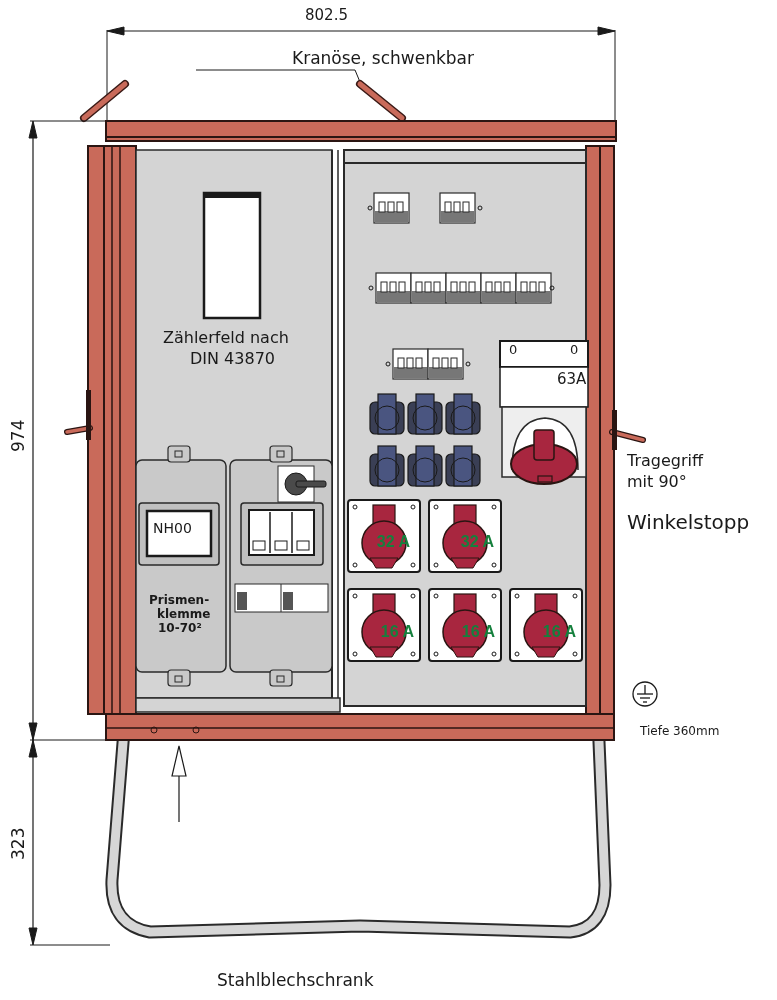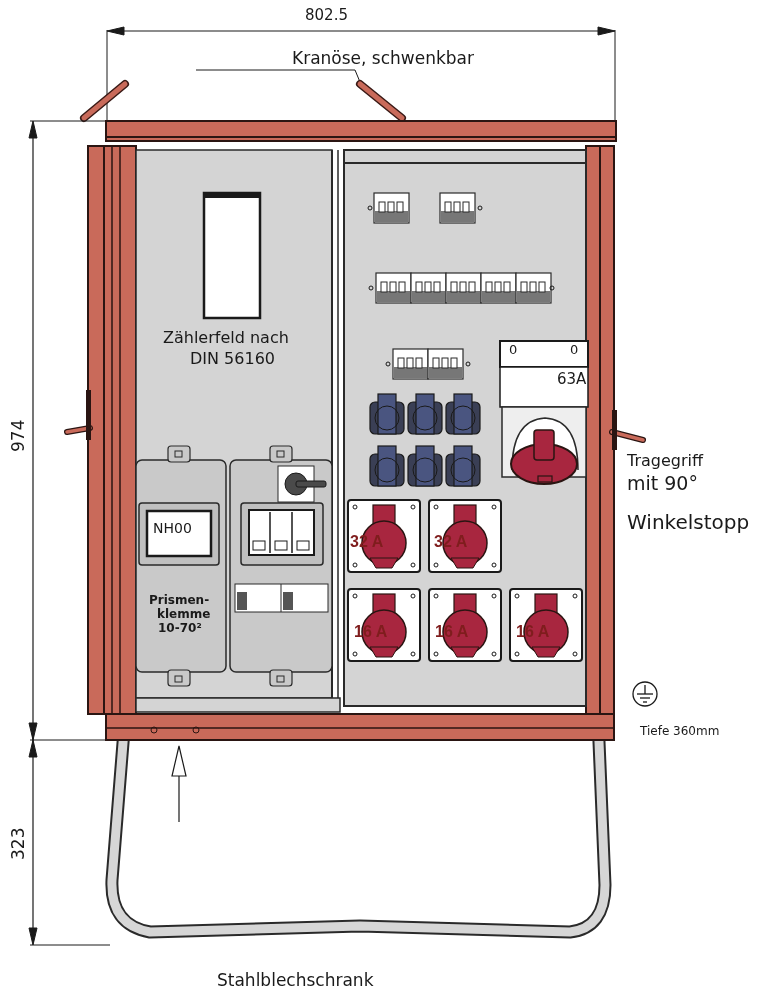"DIN 56160" div.lbl { text: 56160 -> 43870 }
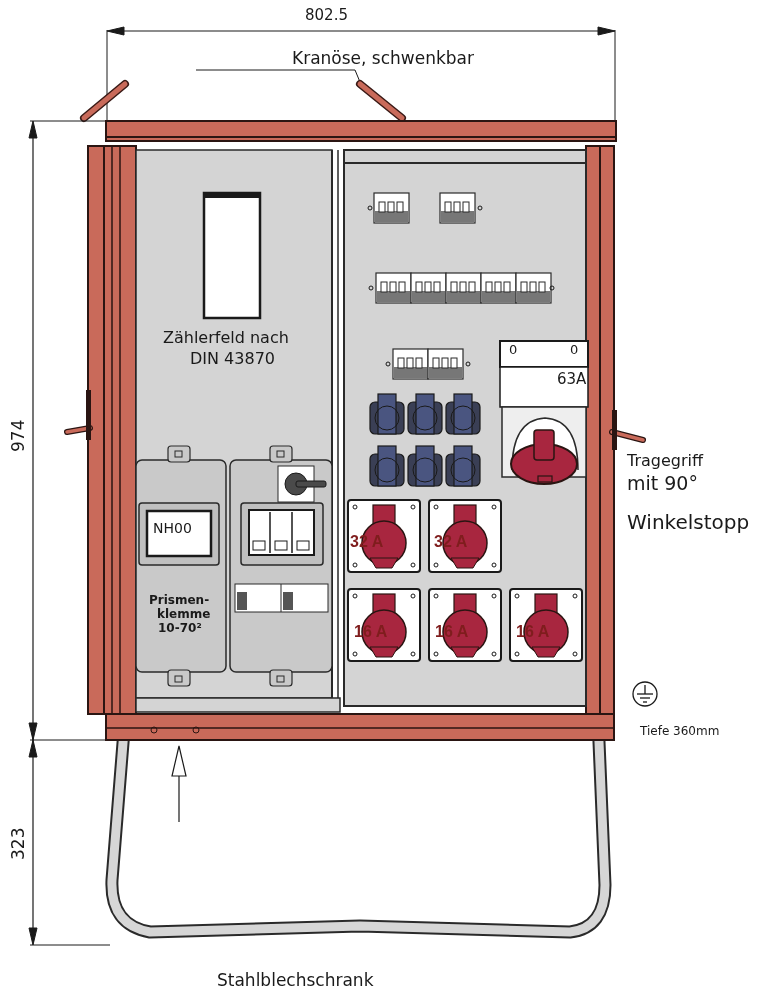"mit 90°" div.lbl { font-size: 19px -> 16px }
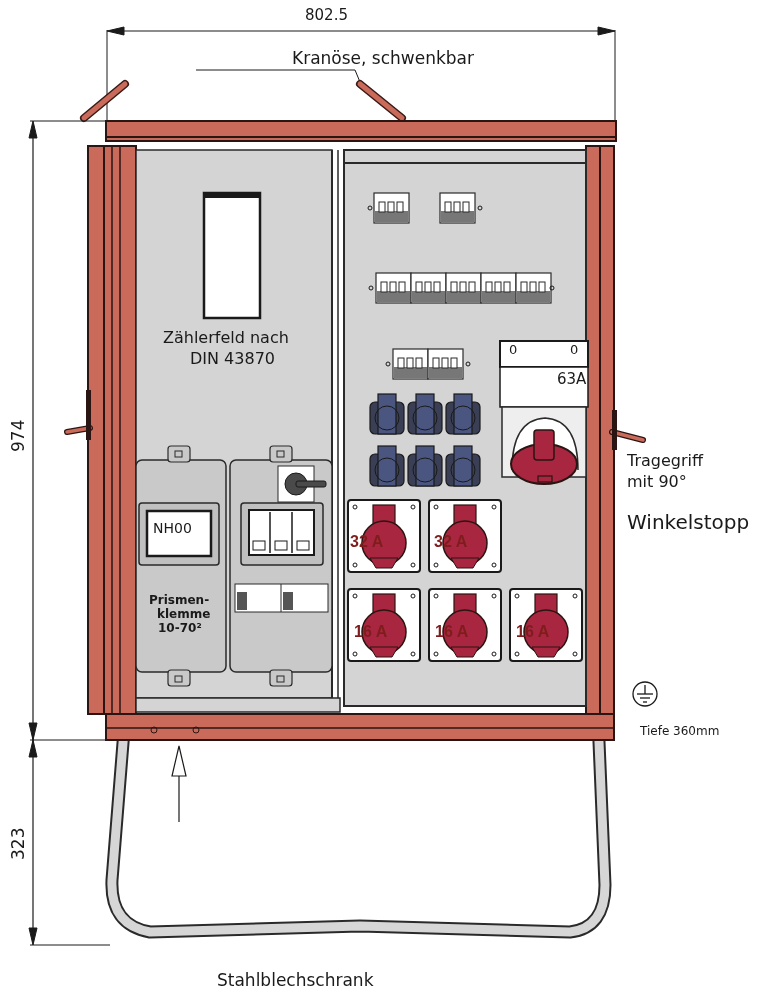"32 A" .socket-lbl { color: #7f1d1d -> #15803d; text-align: left -> right }
